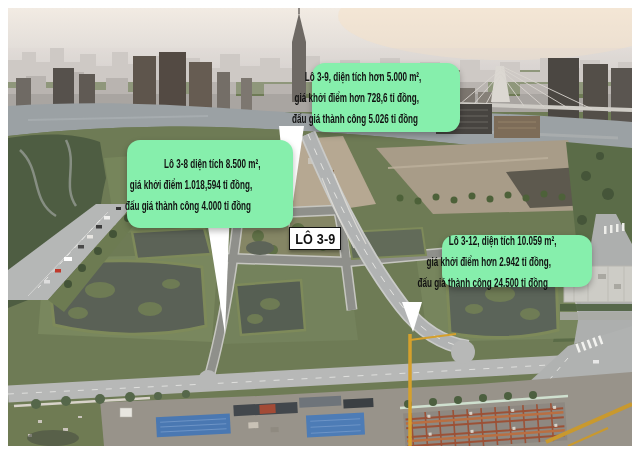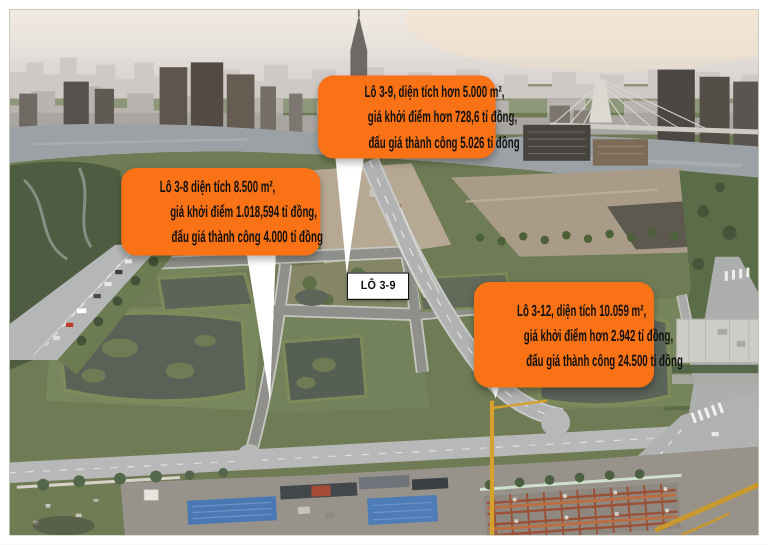"Lô 3-9, diện tích hơn" .callout { align-items: flex-start -> flex-end; background: #f97316 -> #86efac; margin-left: none -> 47px }
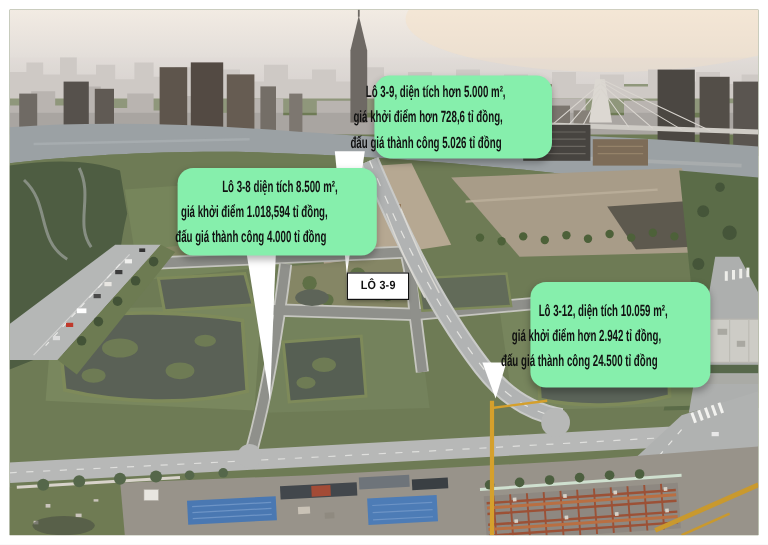"Lô 3-8 diện tích 8.500" #c2 { height: 73px -> 88px; left: 93px -> 72px }
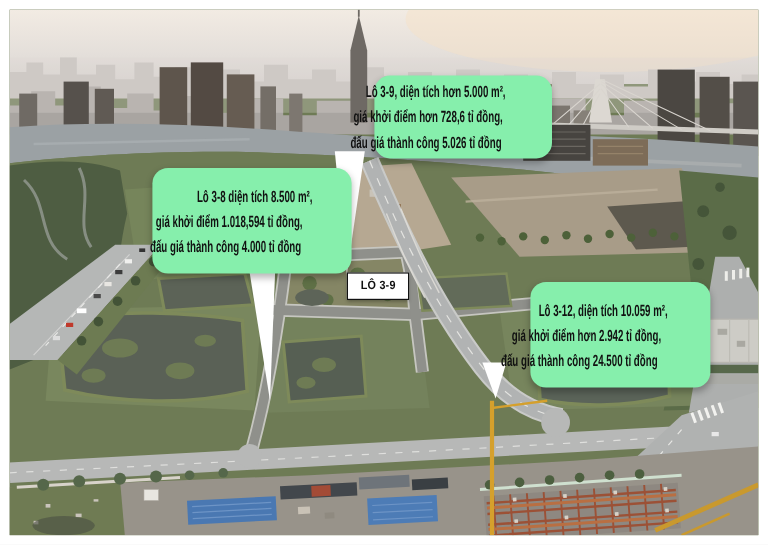"LÔ 3-9" .plot-label { font-size: 10px -> 14px }
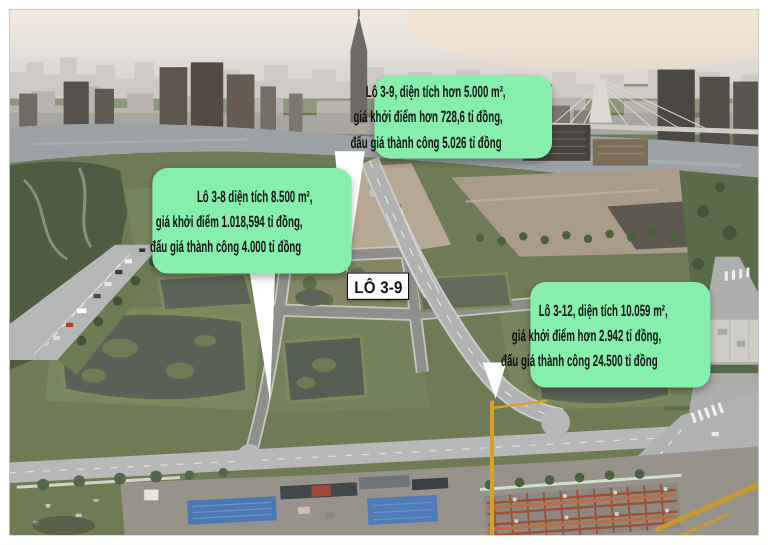"Lô 3-12, diện tích 10.059" #c3 { height: 88px -> 52px }
